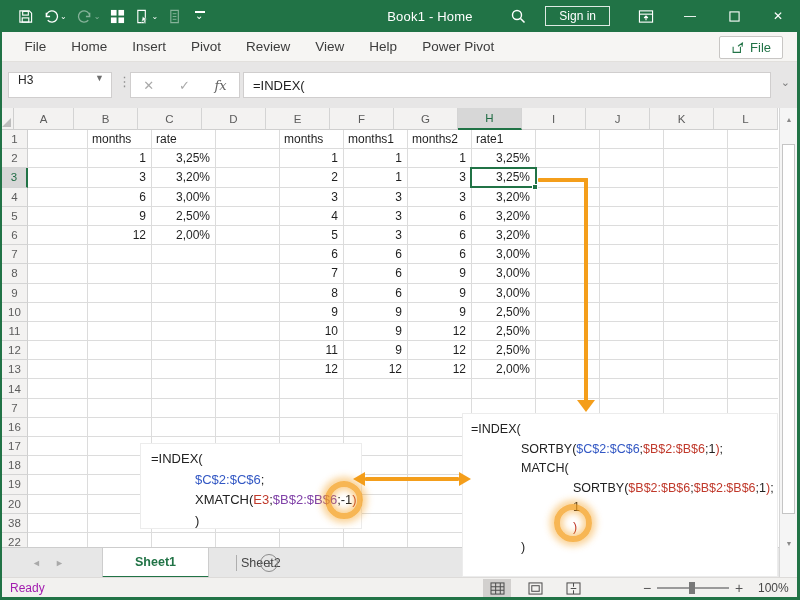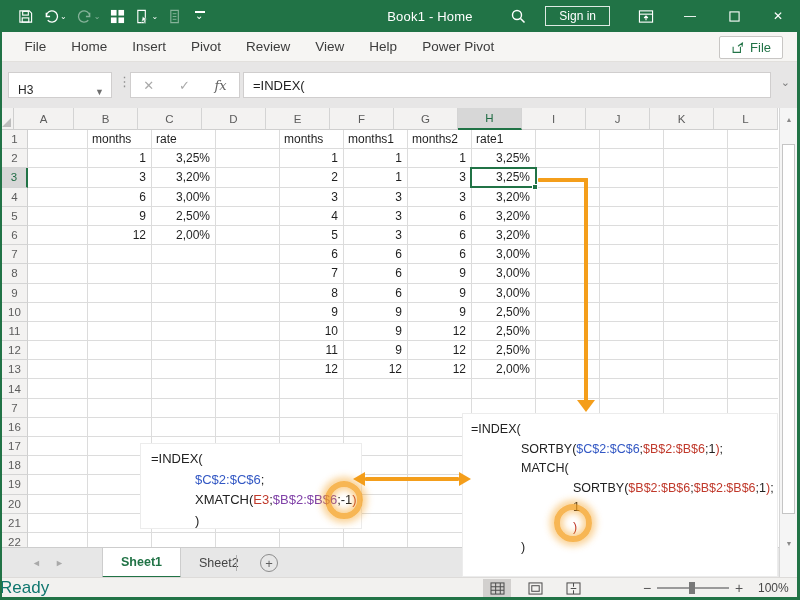"H3" .namebox { align-items: flex-end -> flex-start }
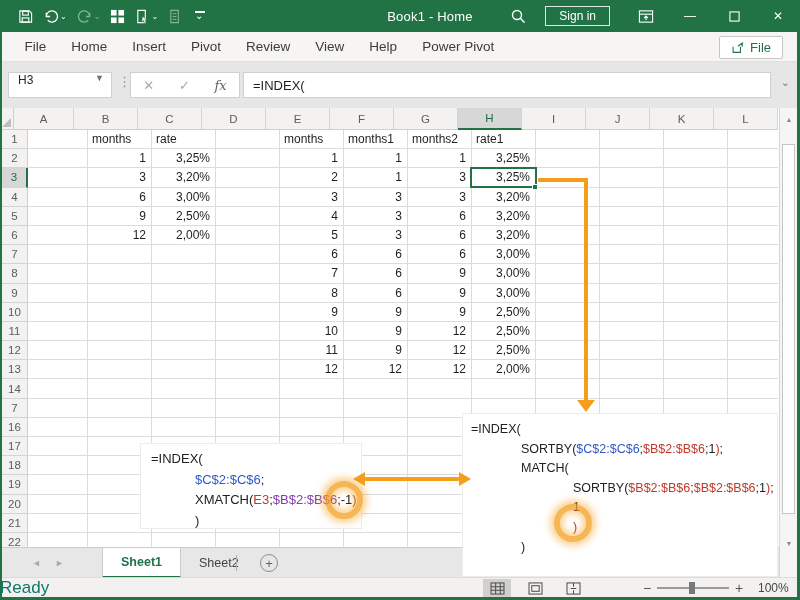"21" div.rowhdr { text: 21 -> 38 }
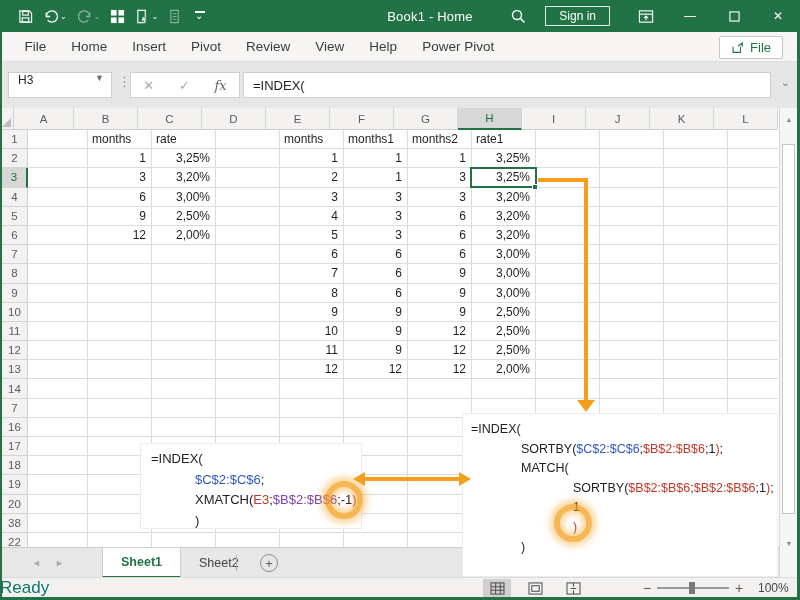"Sheet1" .stab { padding: 0 18px -> 0 32px }
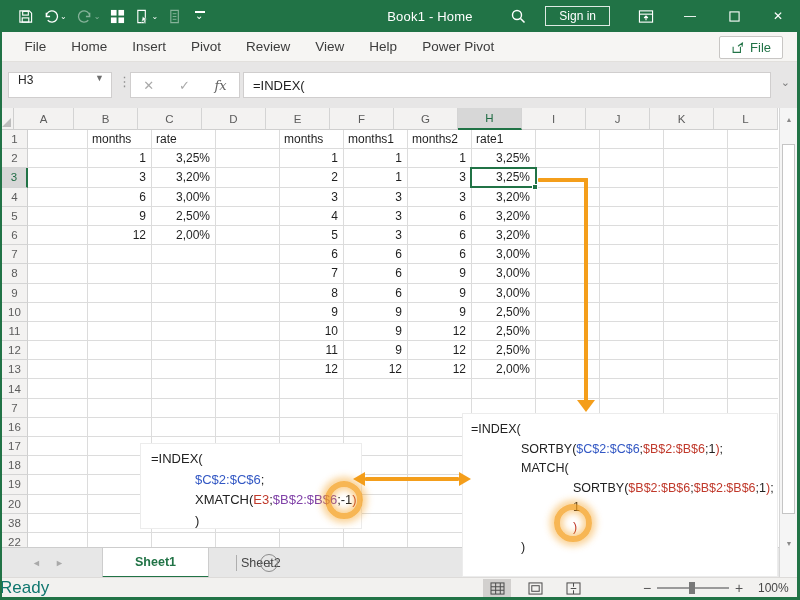"Ready" .status-mode { color: #0f766e -> #a21caf; font-size: 17px -> 12px; padding-left: none -> 10px }
